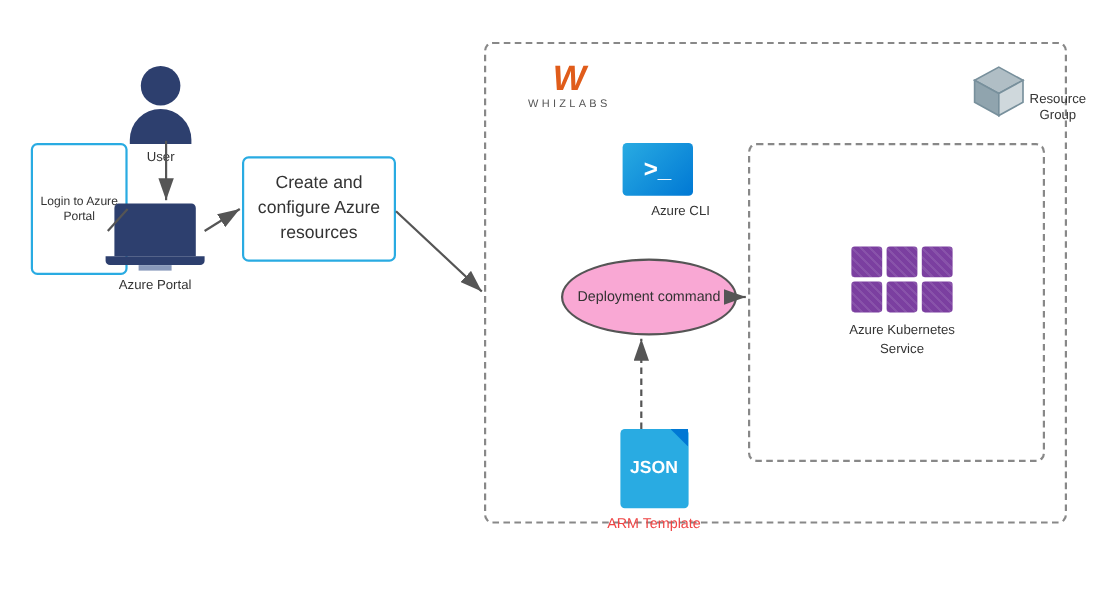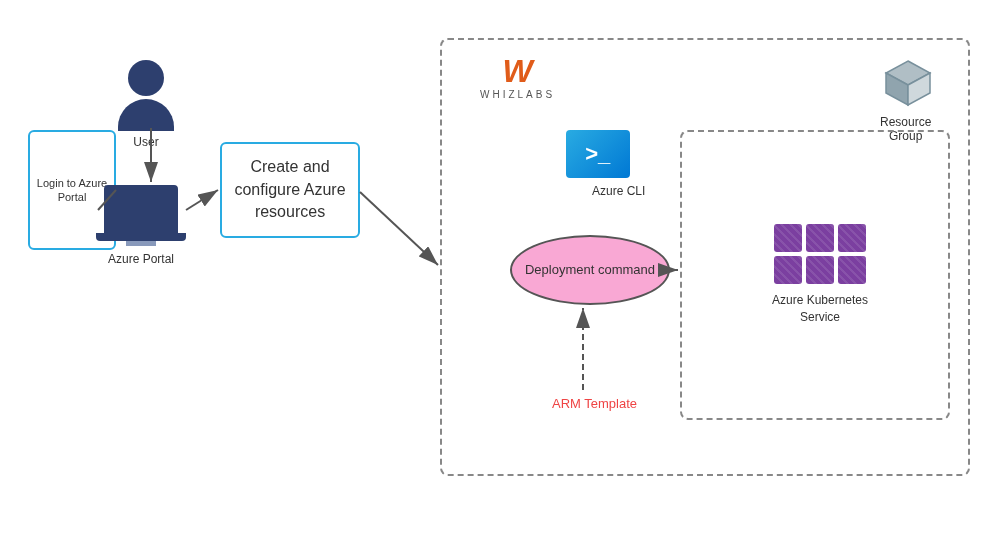"Resource" .resource-group { align-items: flex-start -> flex-end; flex-direction: column -> row }
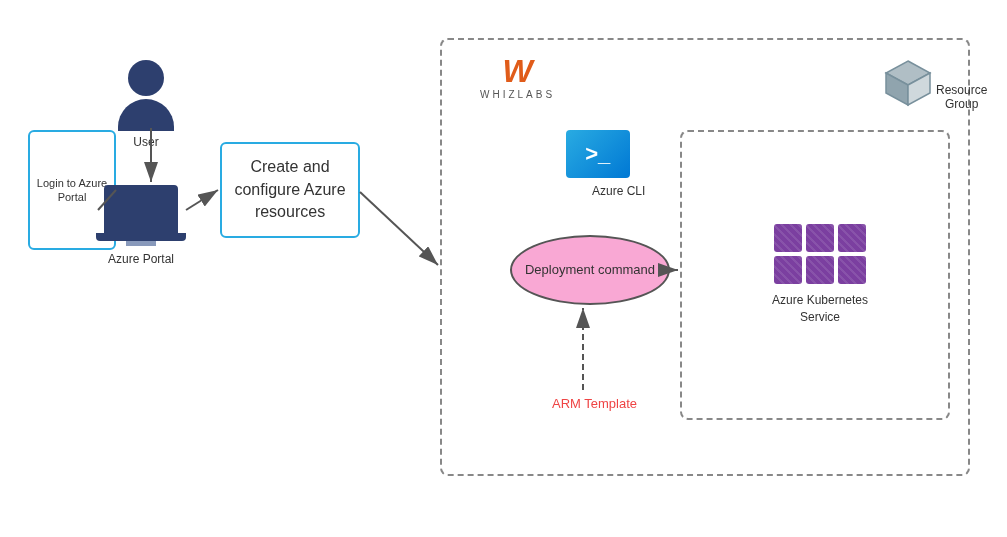"JSON" div.json-doc { html: none -> <div> <span>JSON</span> </div> }
